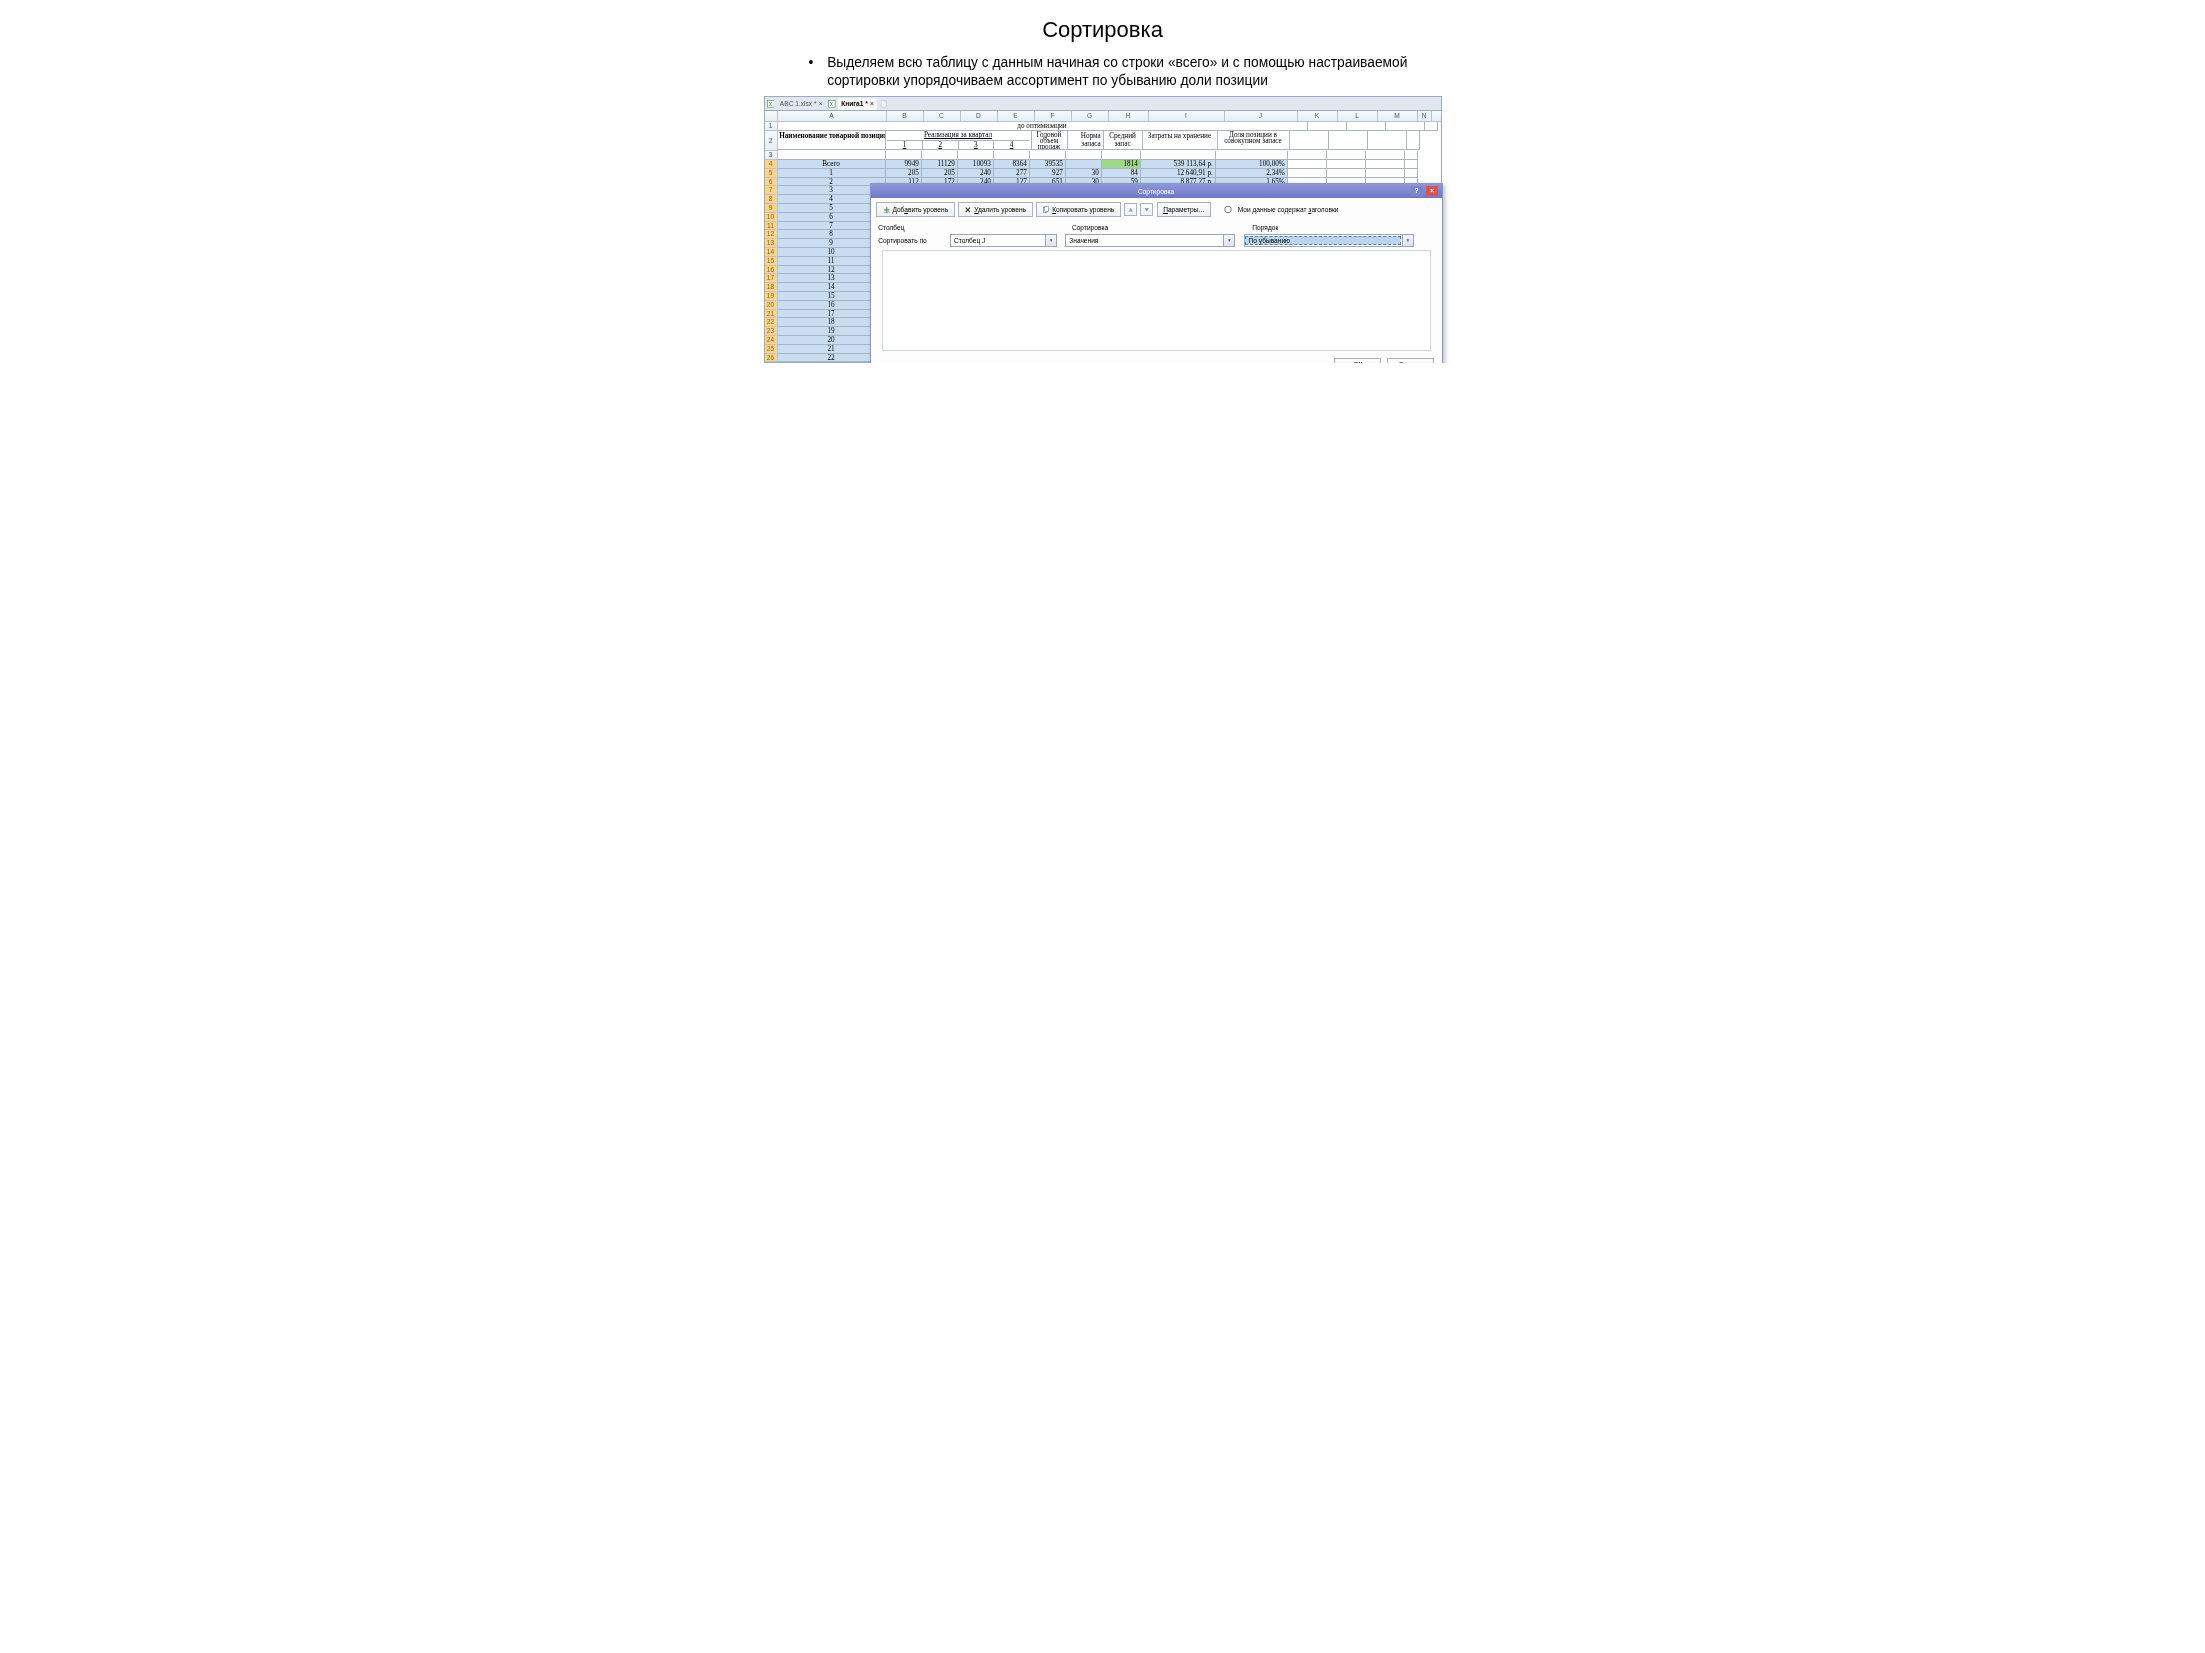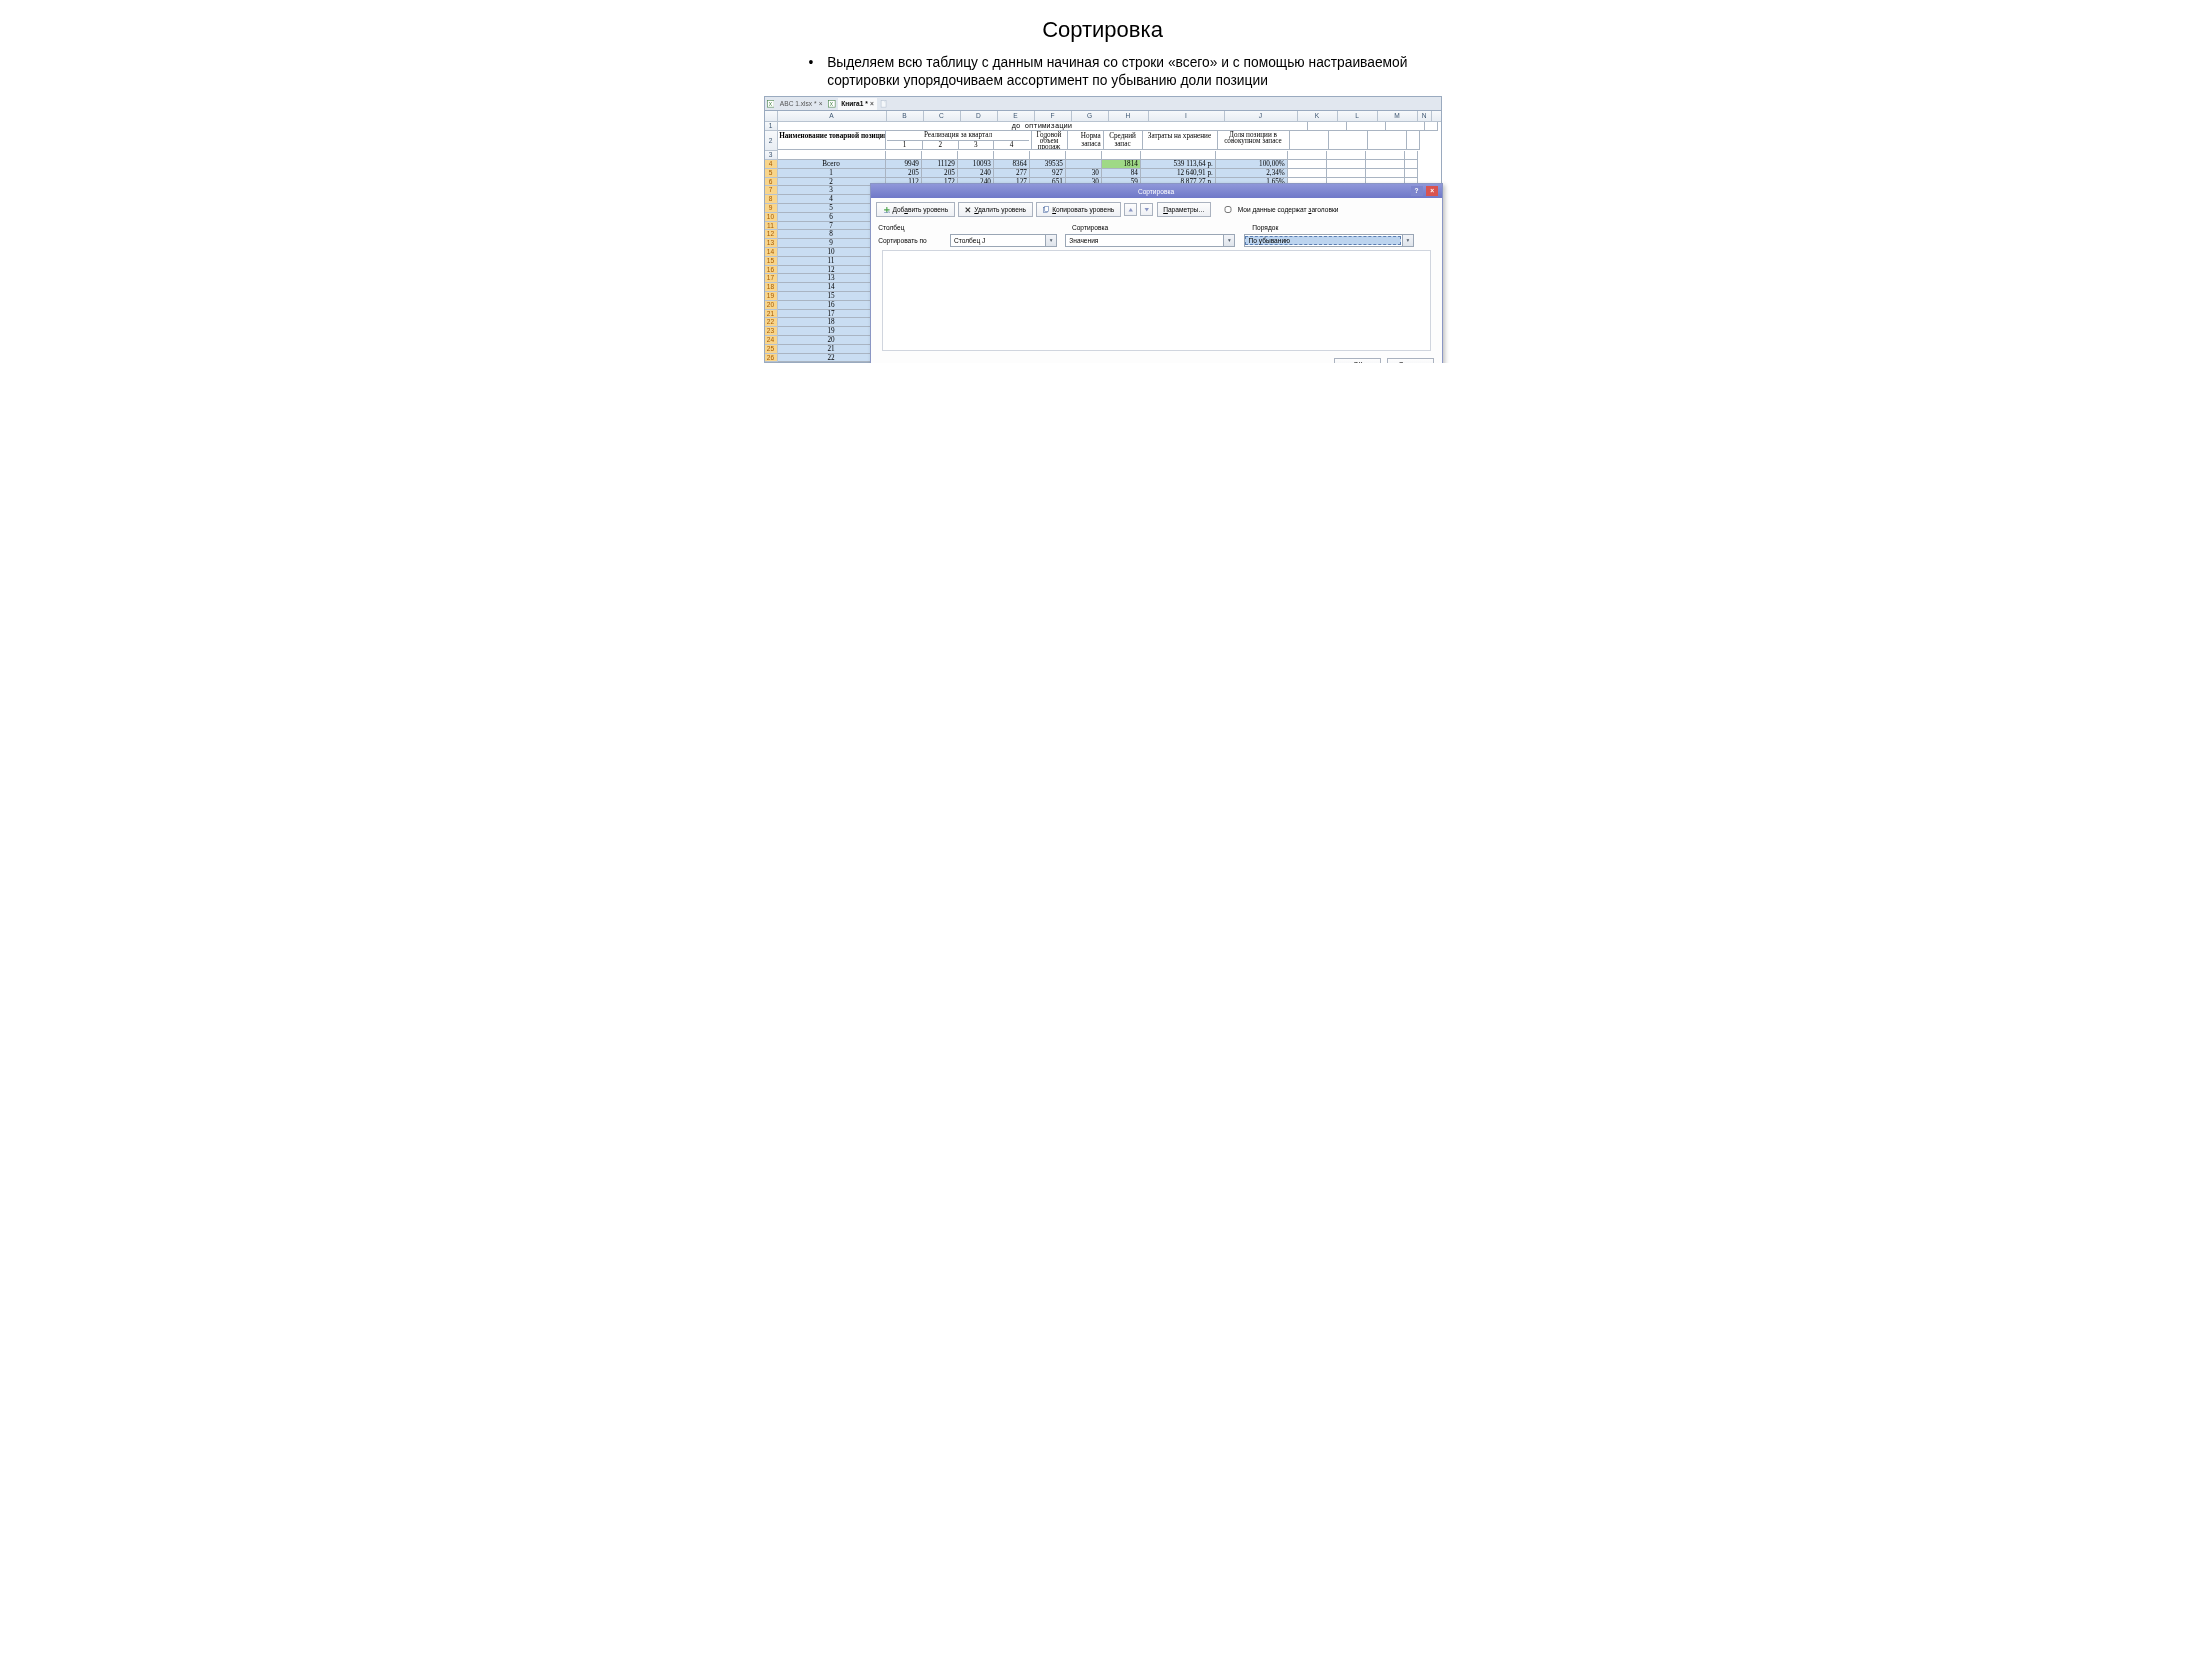"до оптимизации" div.cell { font-family: Liberation Mono, monospace -> none }
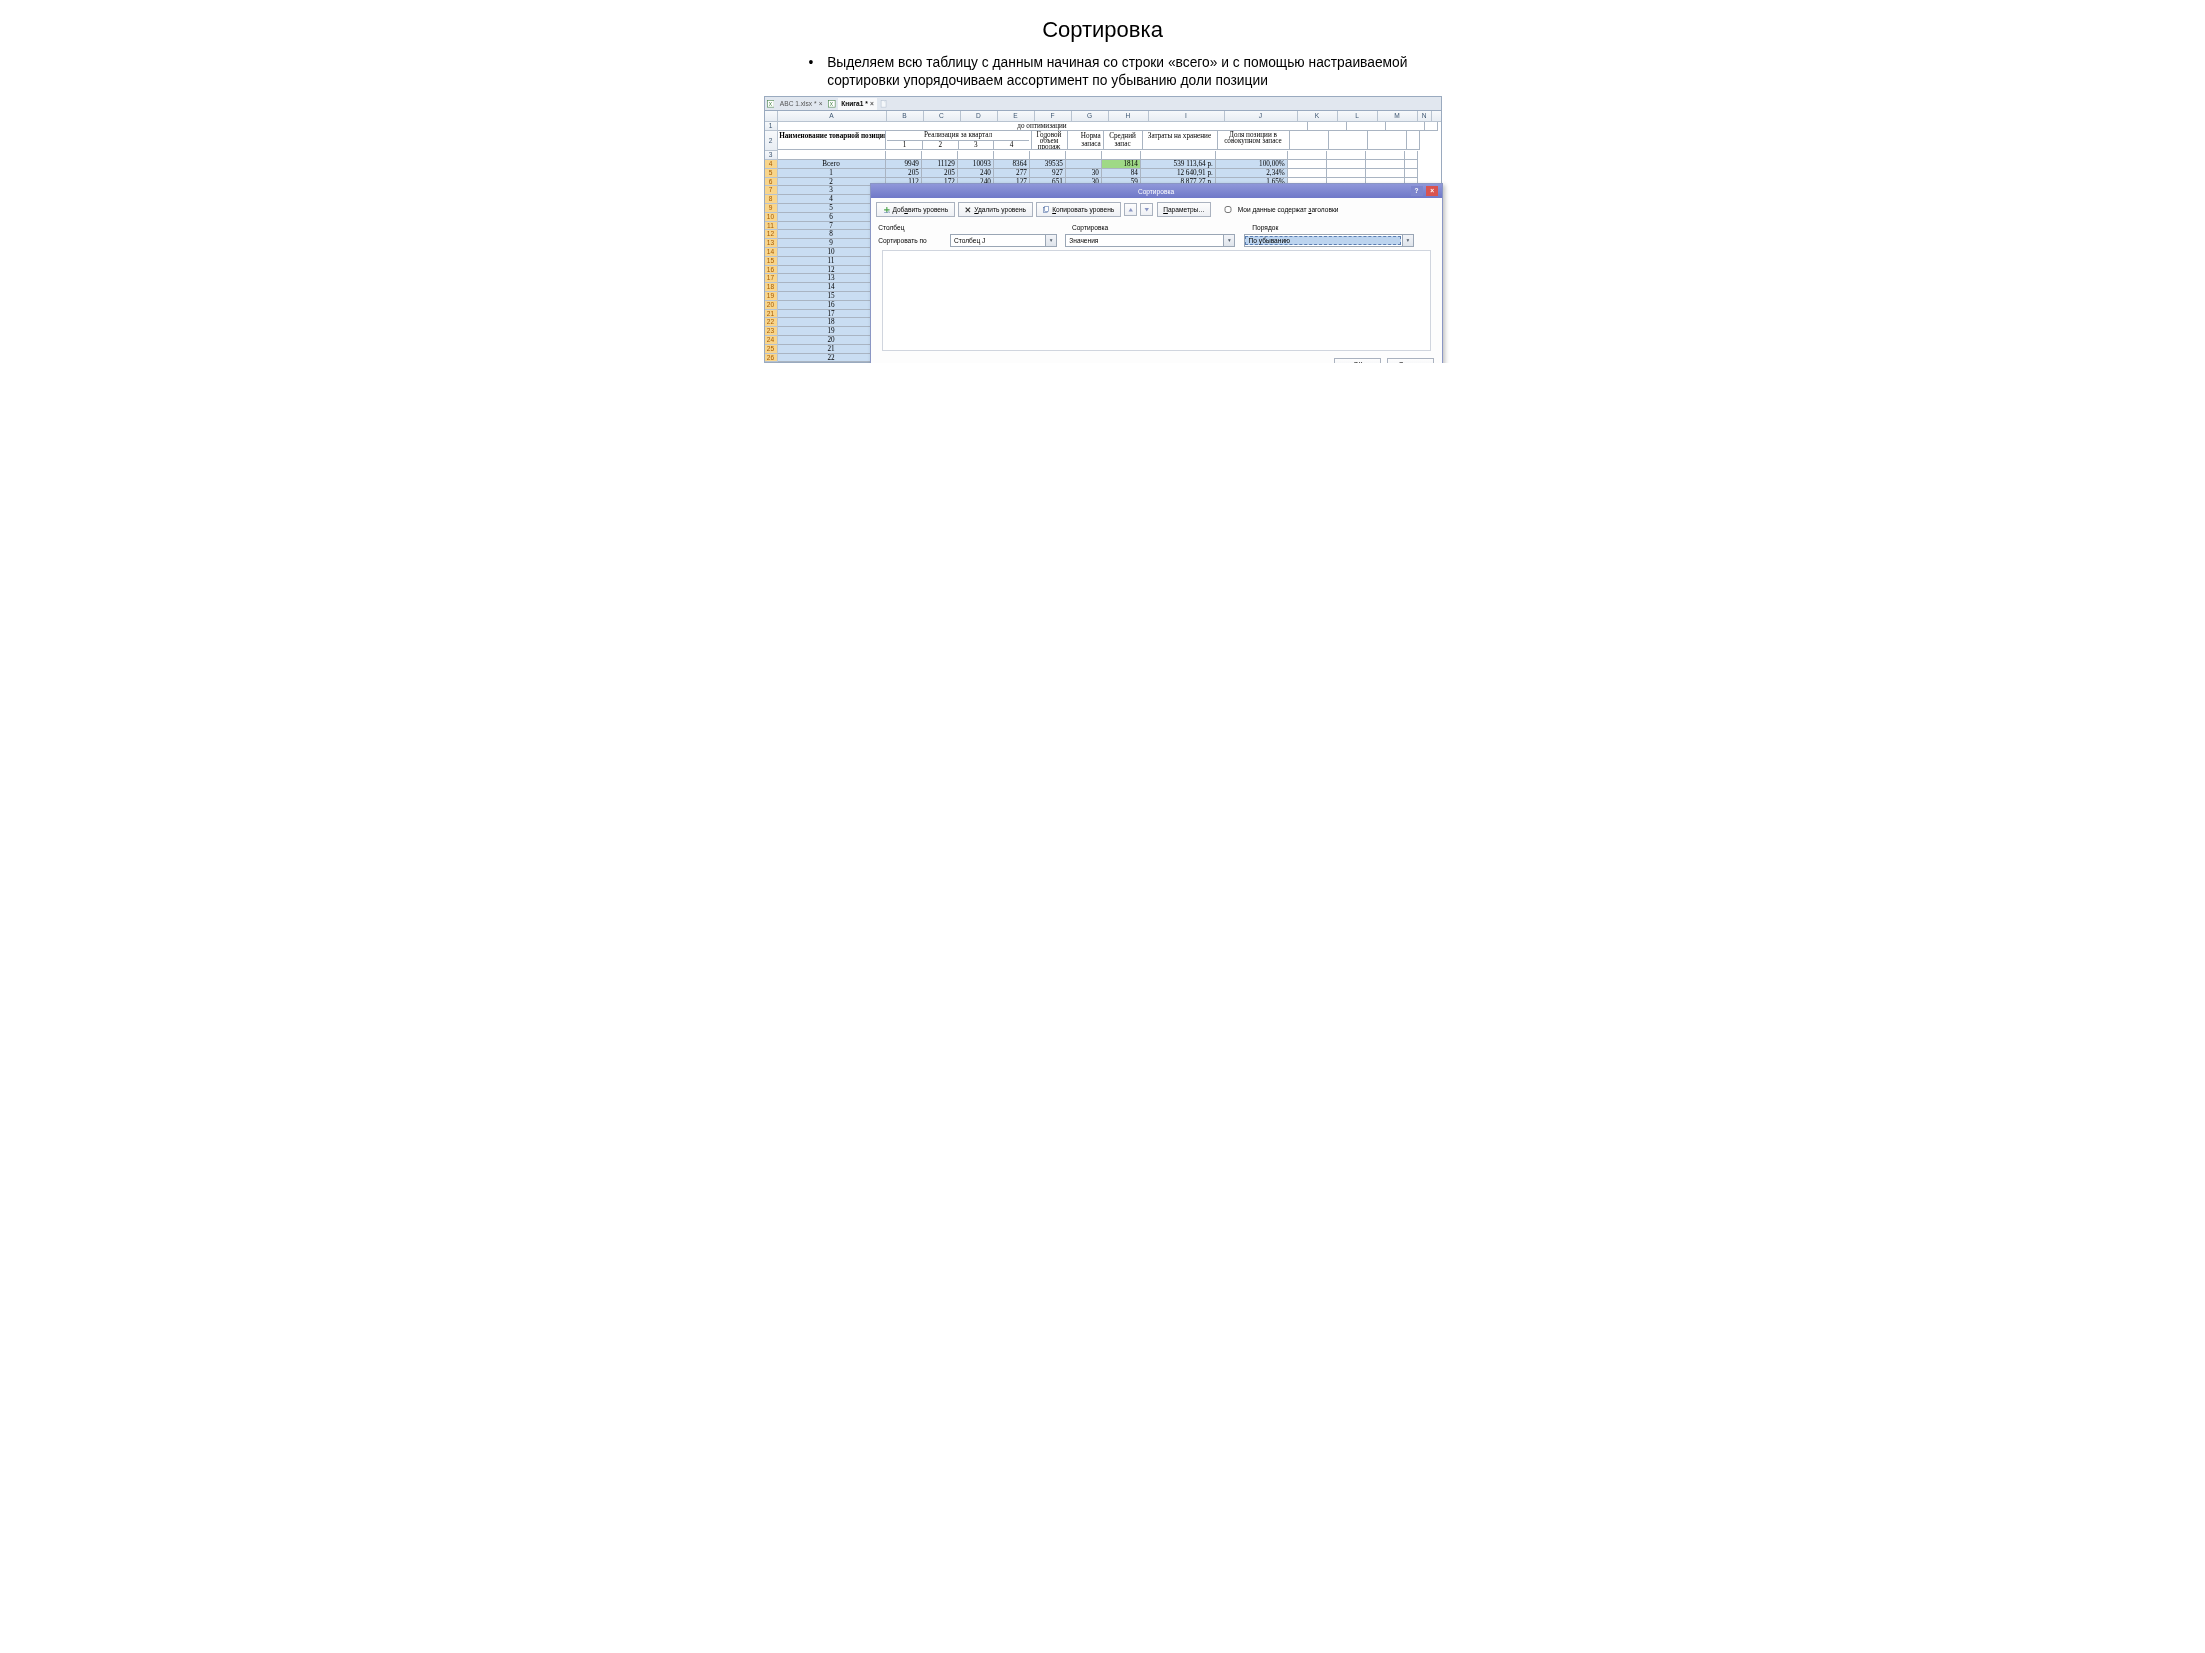"Реализация за квартал" div.cell { text-decoration: none -> underline }
